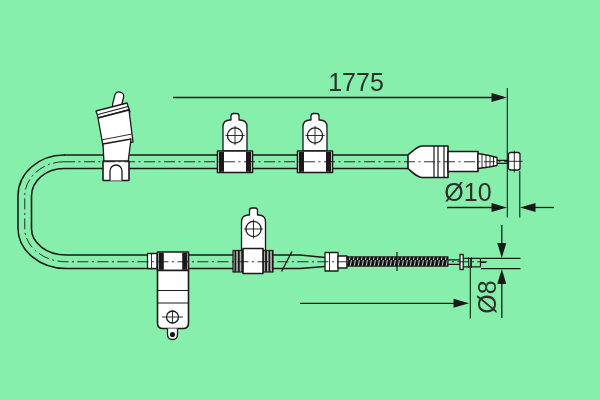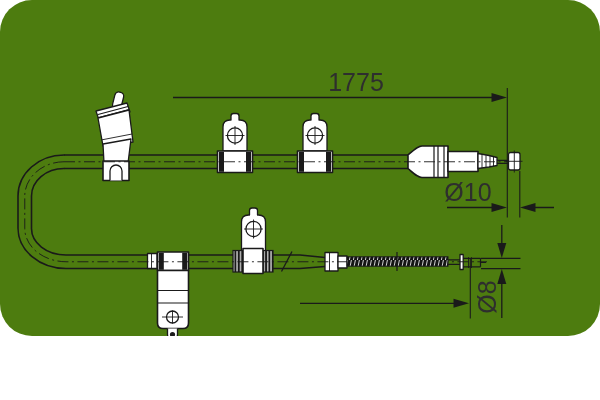"1775" .stage { background: #4d7c0f -> #86efac; border-radius: 32px -> none; height: 336px -> 400px }
